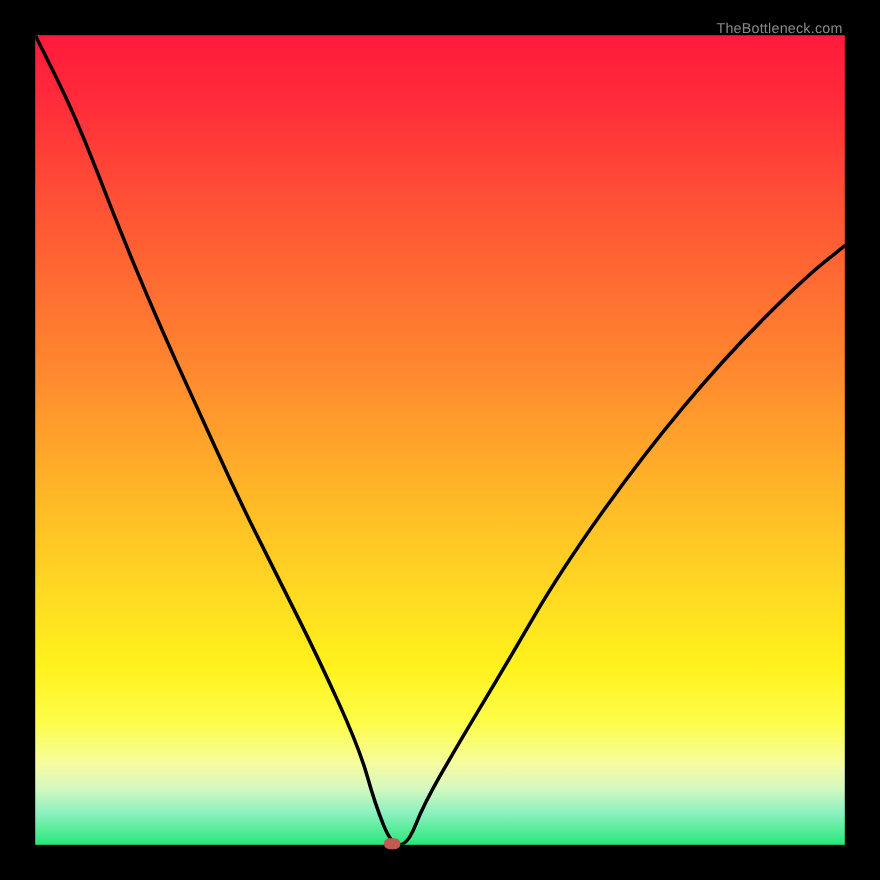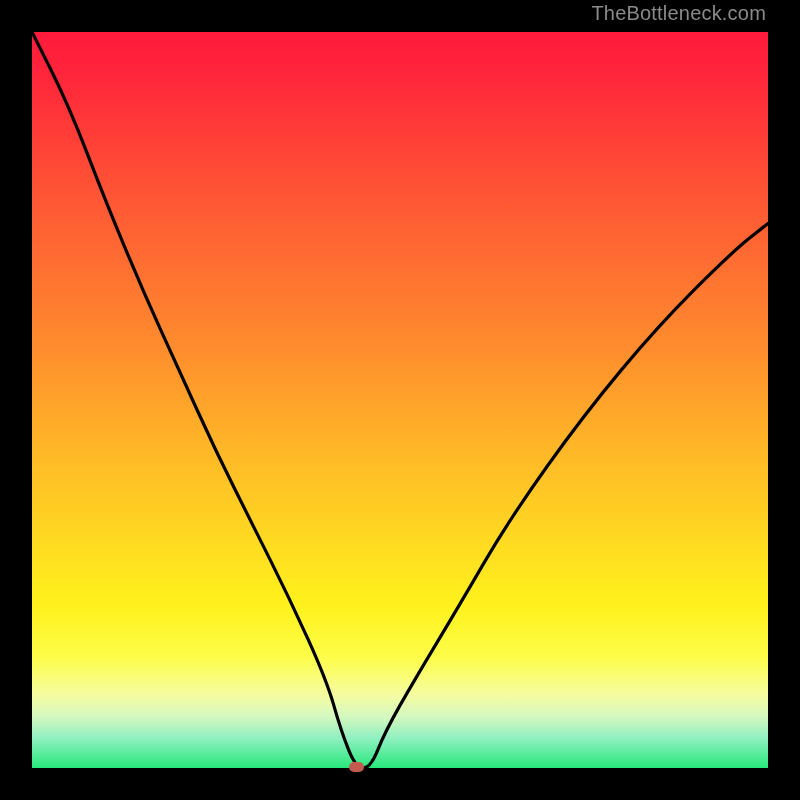"TheBottleneck.com" .watermark { font-size: 20px -> 13px; top: 2px -> 18px }
